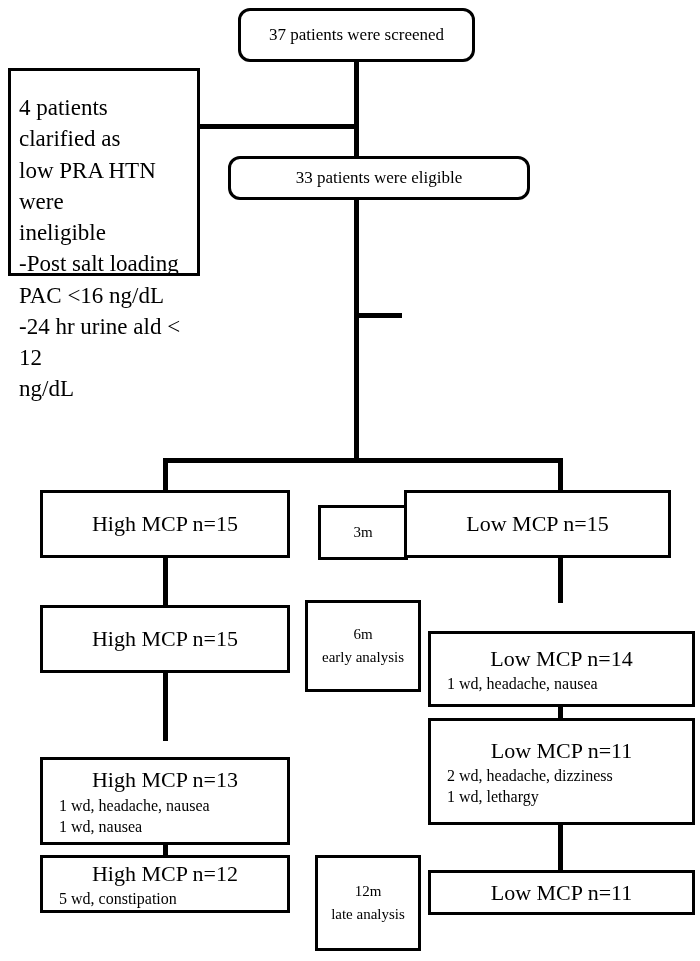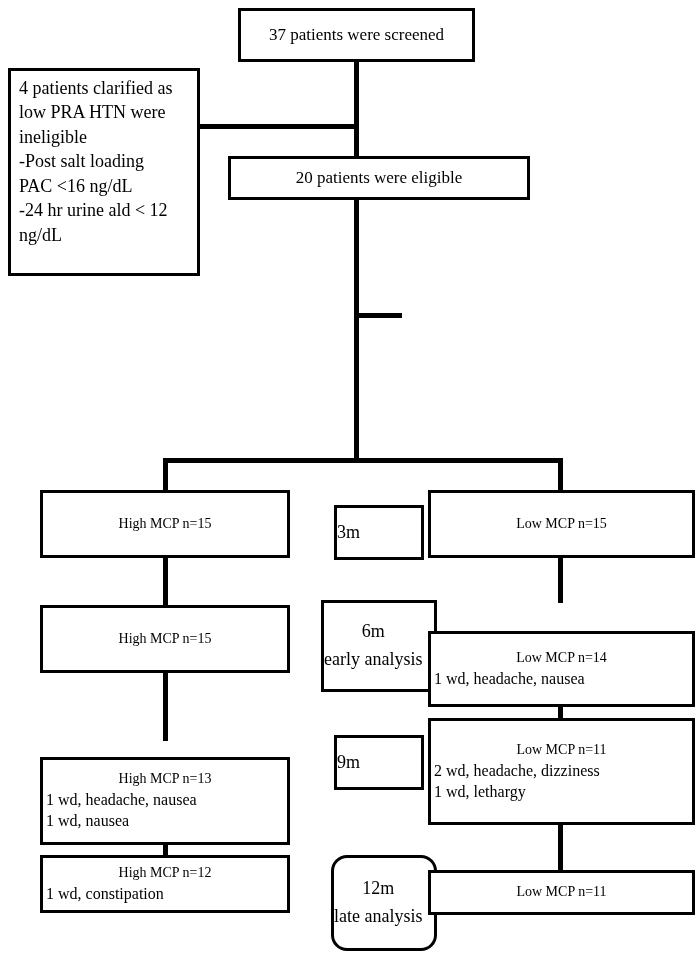"37 patients were screened" .center-text { border-radius: none -> 12px }
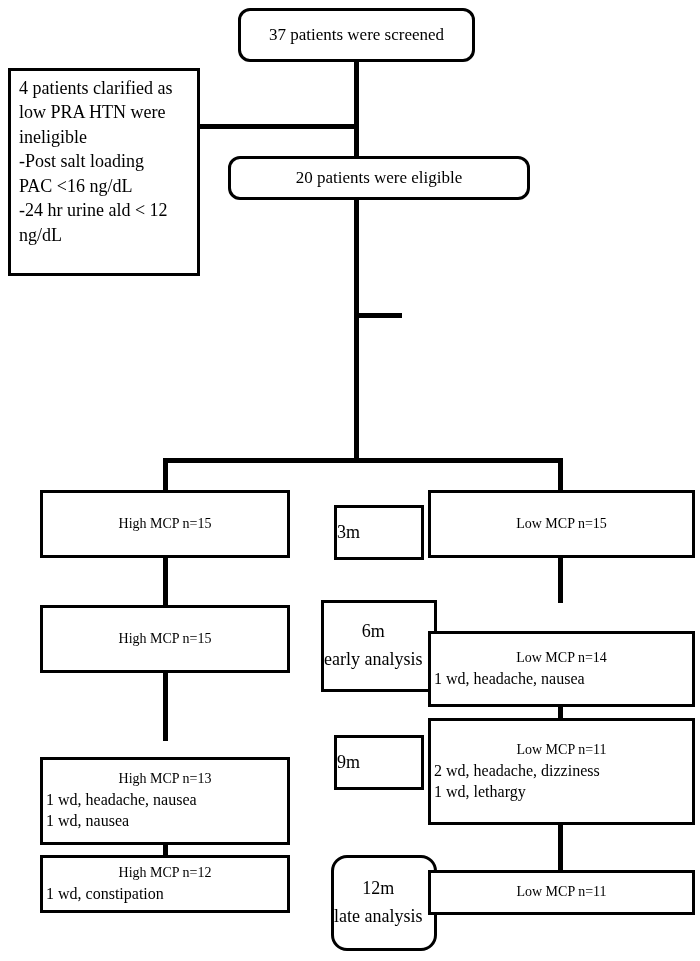"4 patients clarified as" .left-text { font-size: 18px -> 23px; padding: 5px 8px -> 21px 8px }
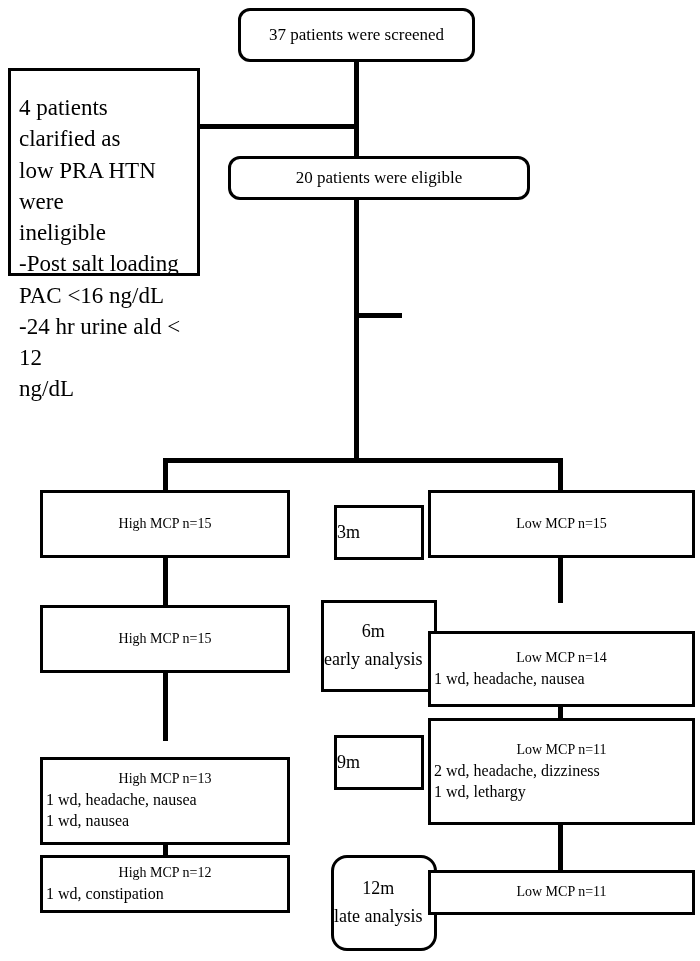"20 patients were eligible" span { text: 20 -> 33 }
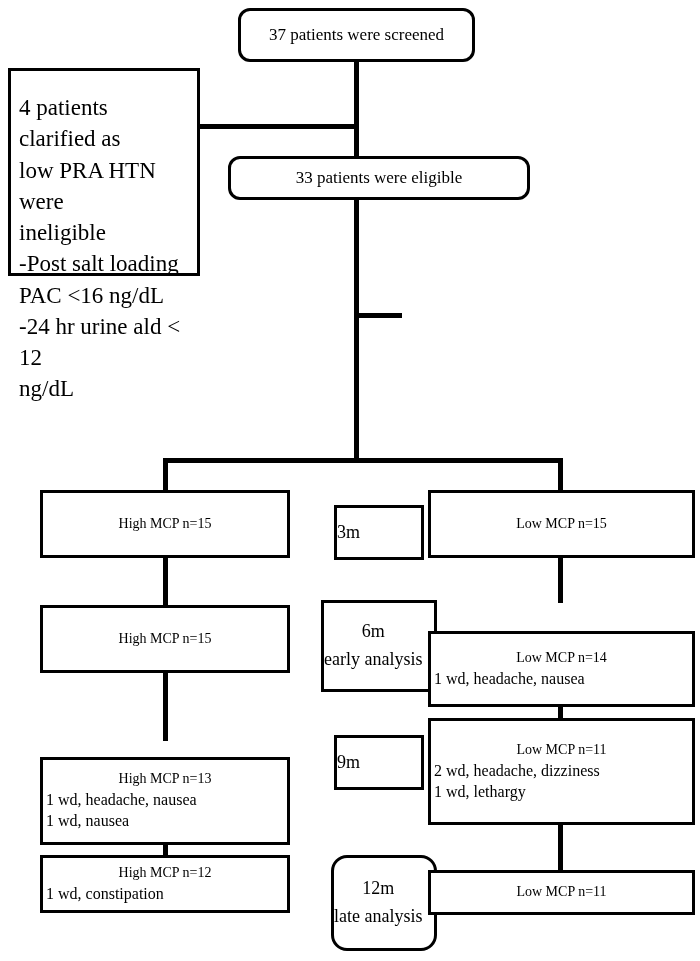"High MCP n=15" .title { font-size: 14px -> 22px }
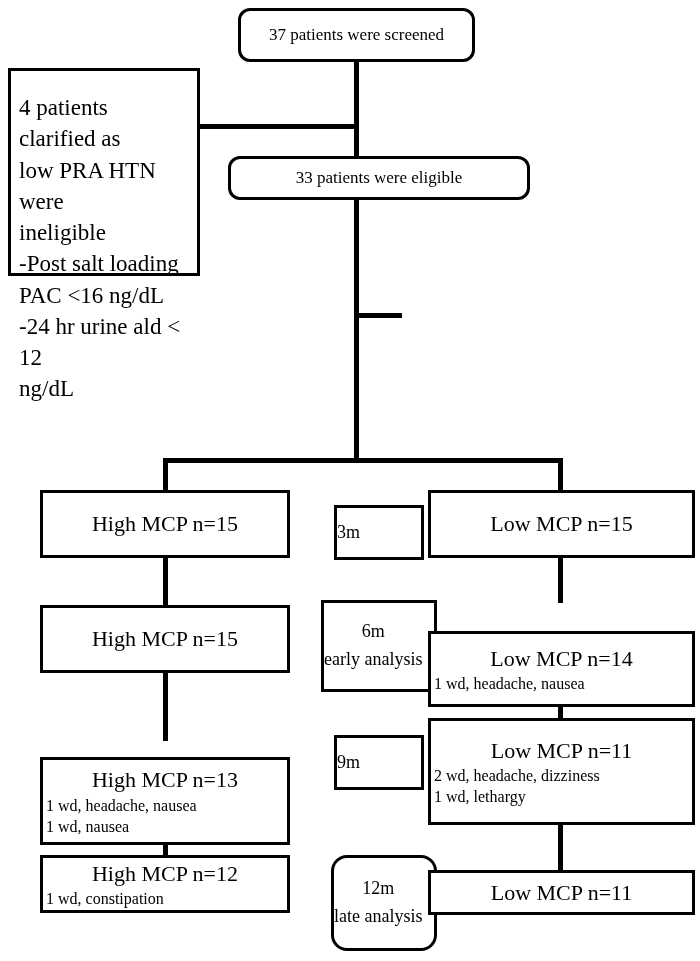"3m" .time-box { align-items: flex-start -> center; font-size: 18px -> 15px; margin-left: 16px -> none }
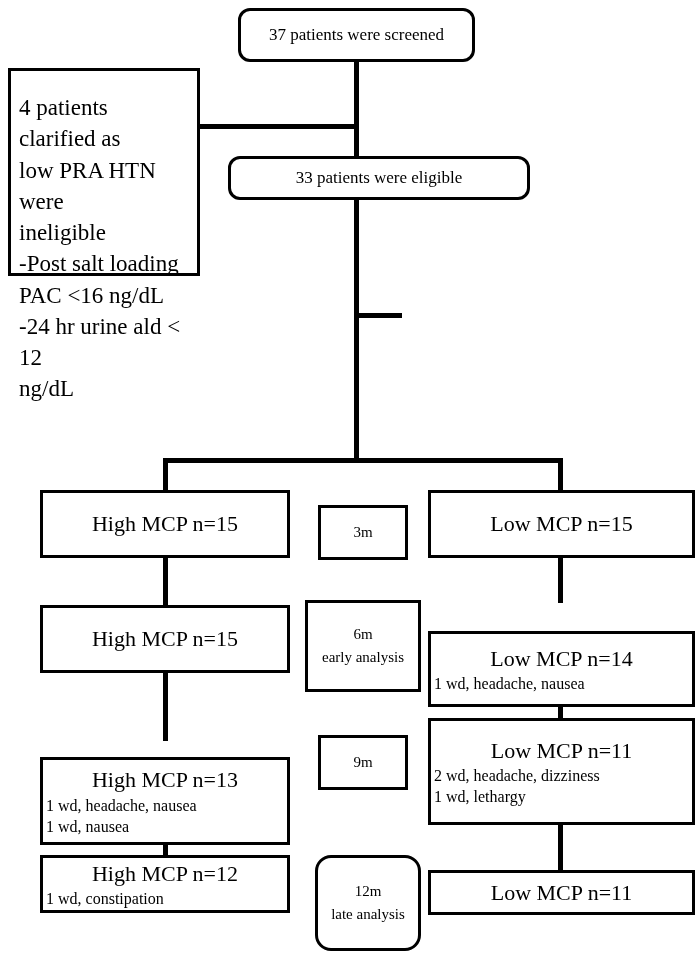"Low MCP n=15" div.box { left: 428px -> 404px }
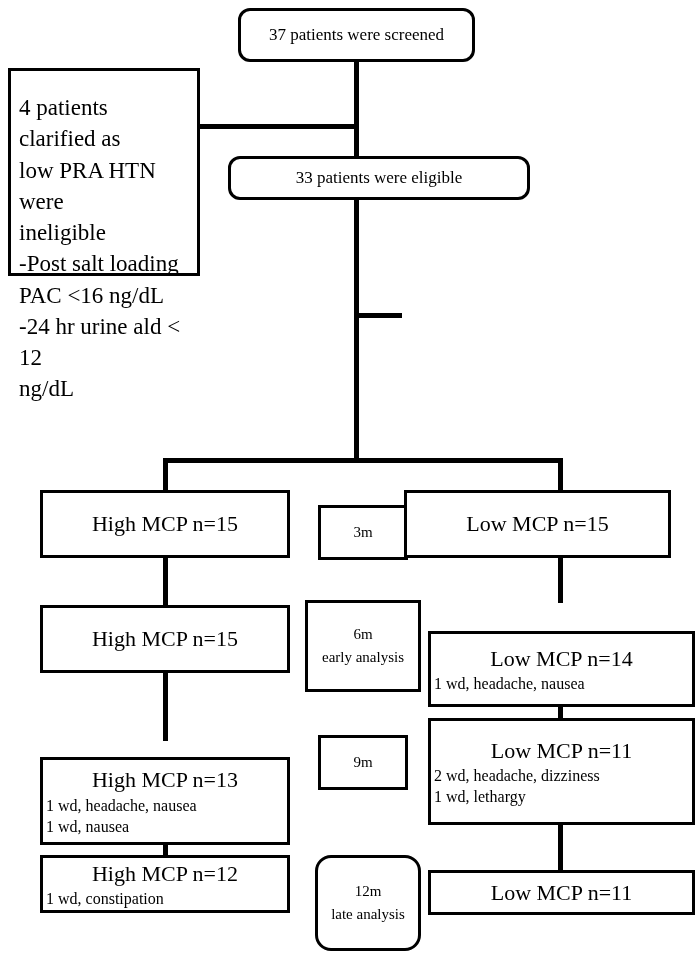"1 wd, headache, nausea" .details { padding-left: 3px -> 16px }
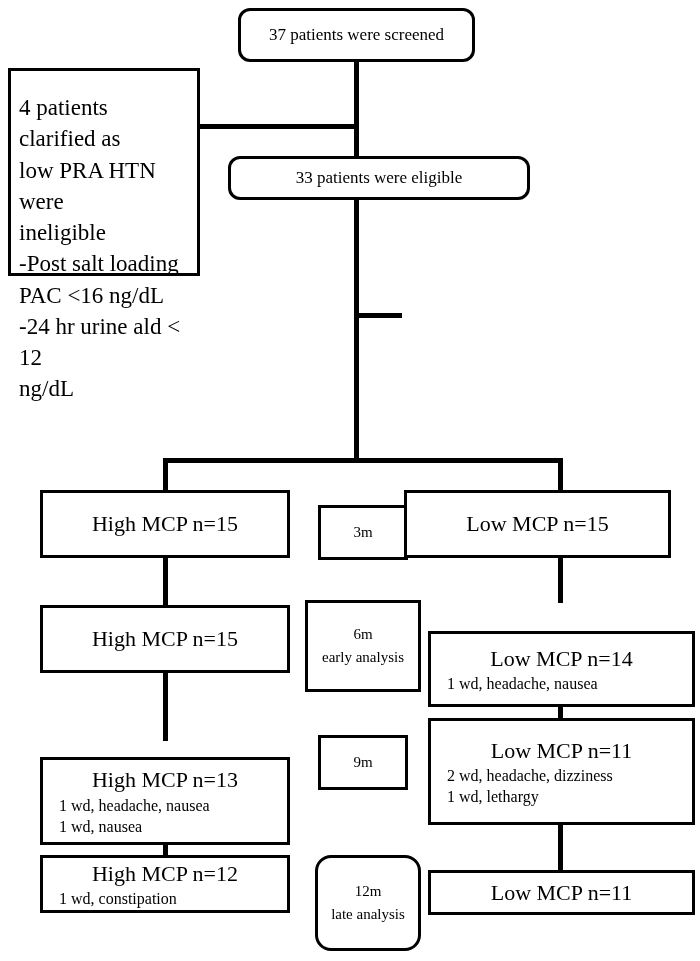"9m" div.box { html: <div> <span>9m</span> </div> -> none }
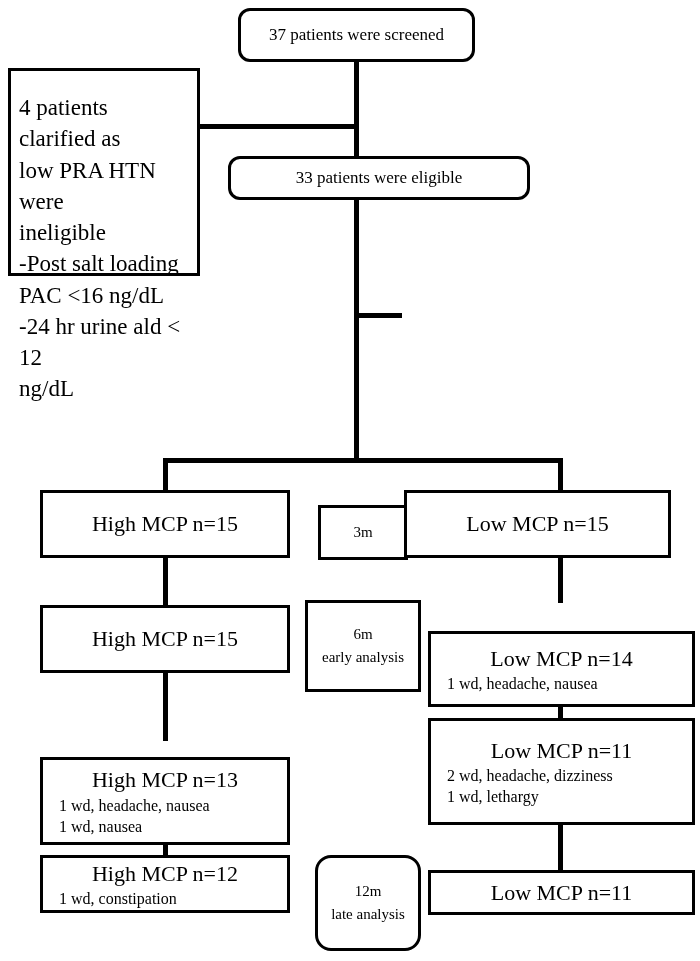"1 wd, constipation" div.details { text: 1 -> 5 }
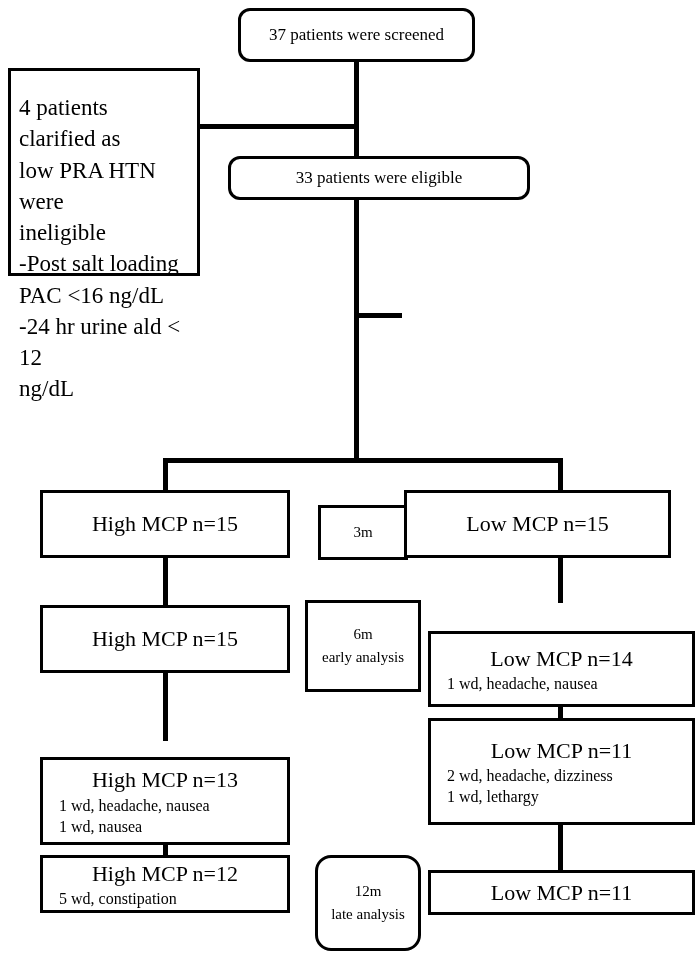"12m" div.box { border-radius: 16px -> none }
